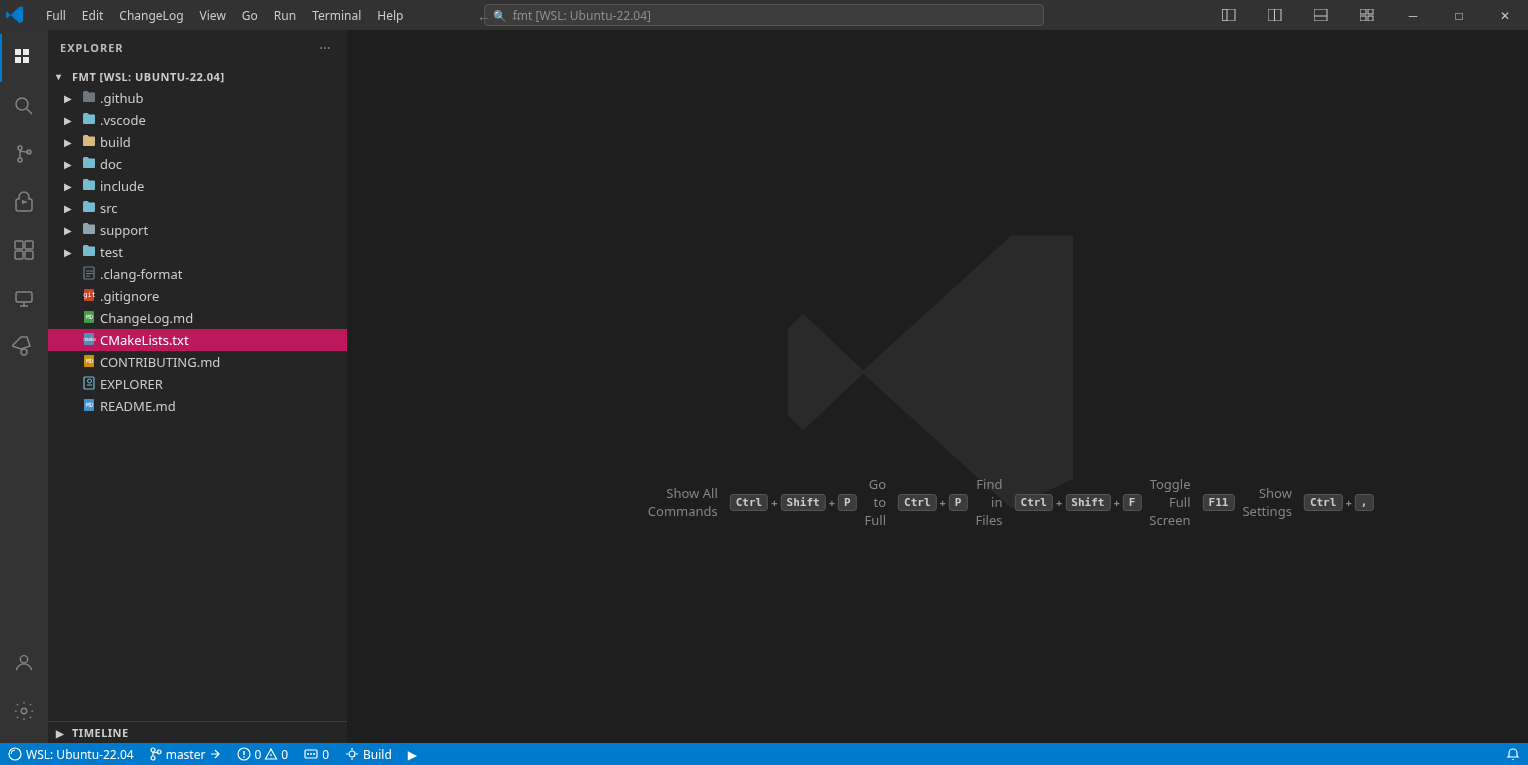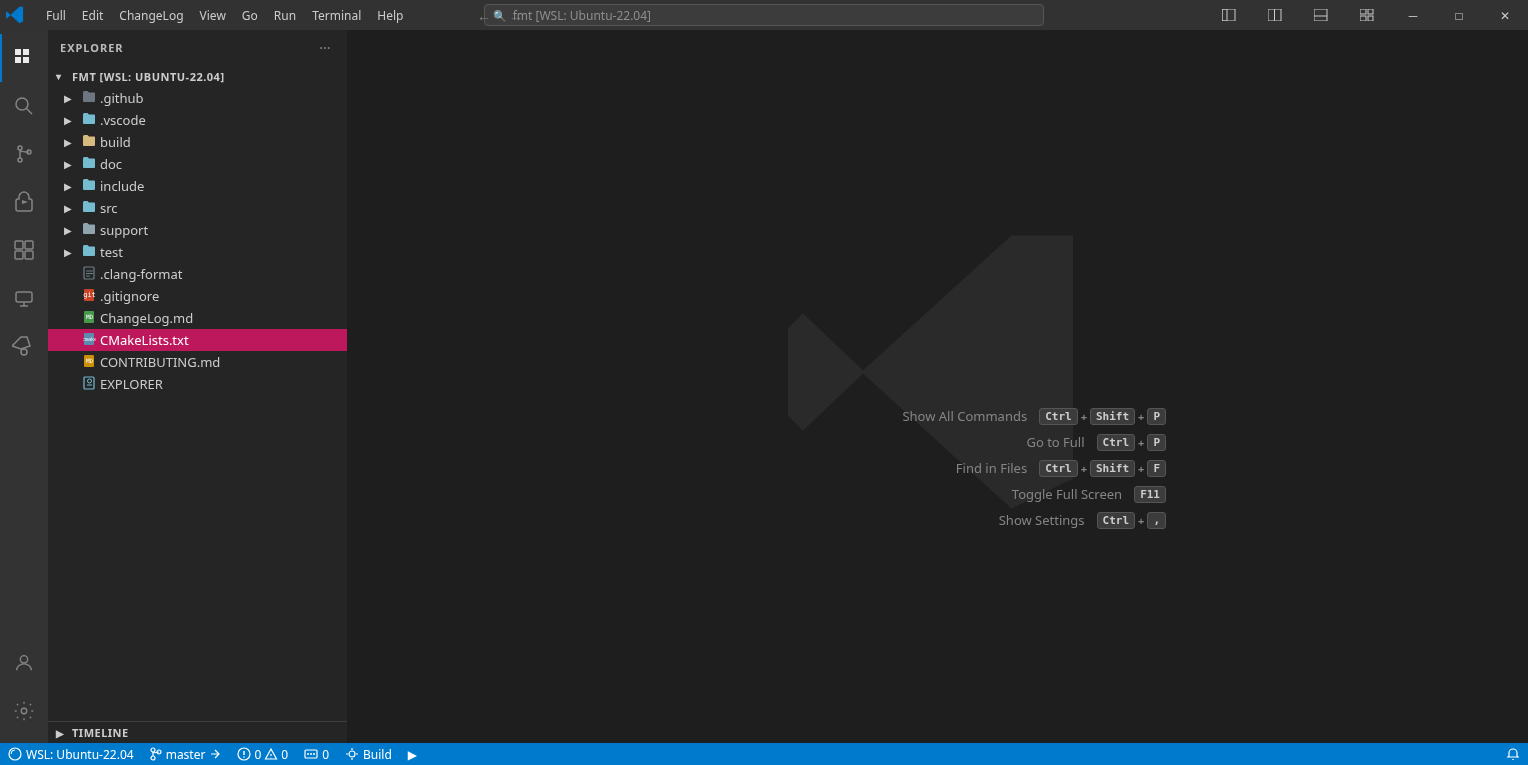"README.md" div.tree-item { html: none -> <div> <span></span> <span></span> <span> <svg> <rect></rect> <text>MD</text> </svg> </span> <span>README.md</span> </div> }
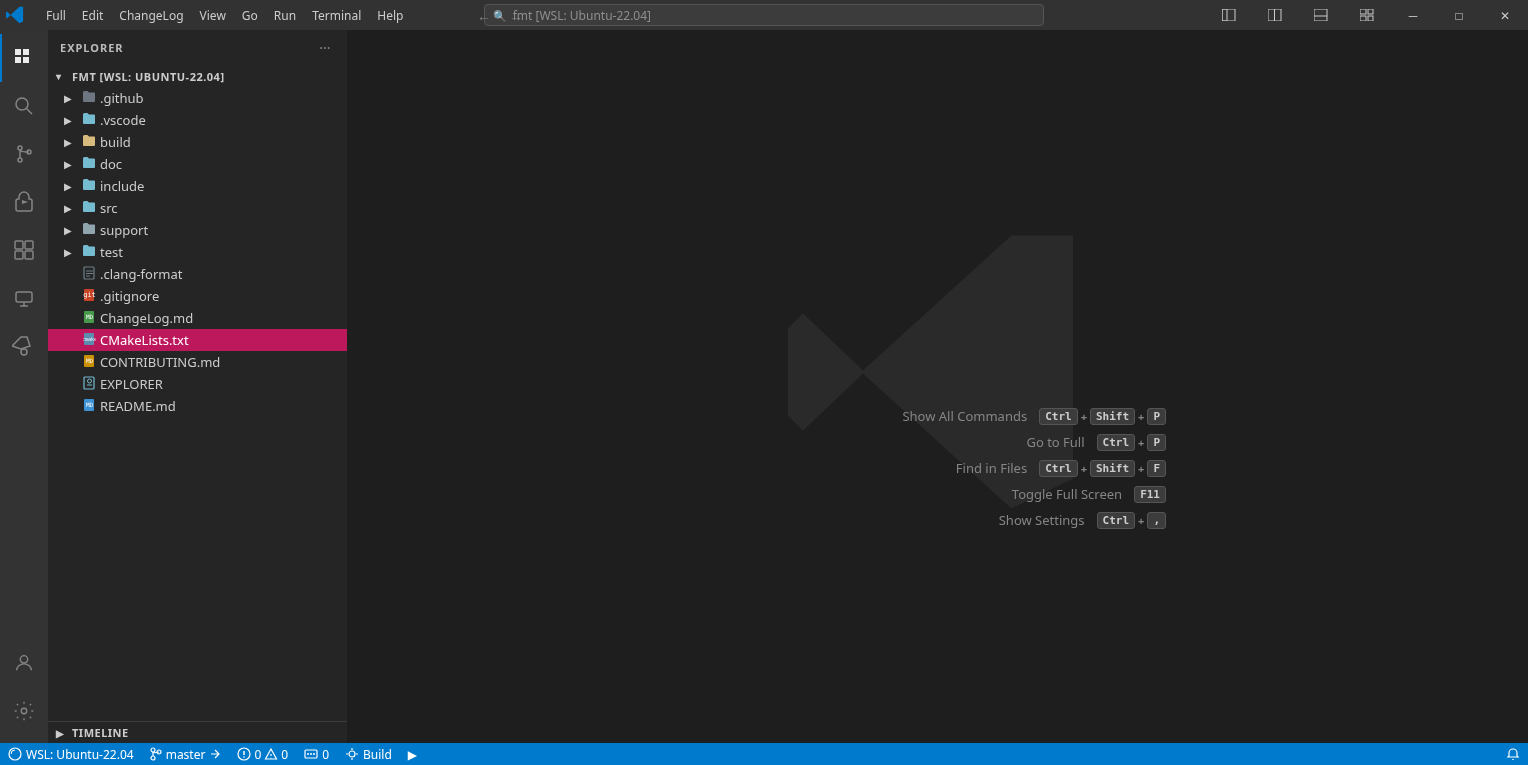"Show All Commands" .shortcuts-panel { flex-direction: column -> row }
